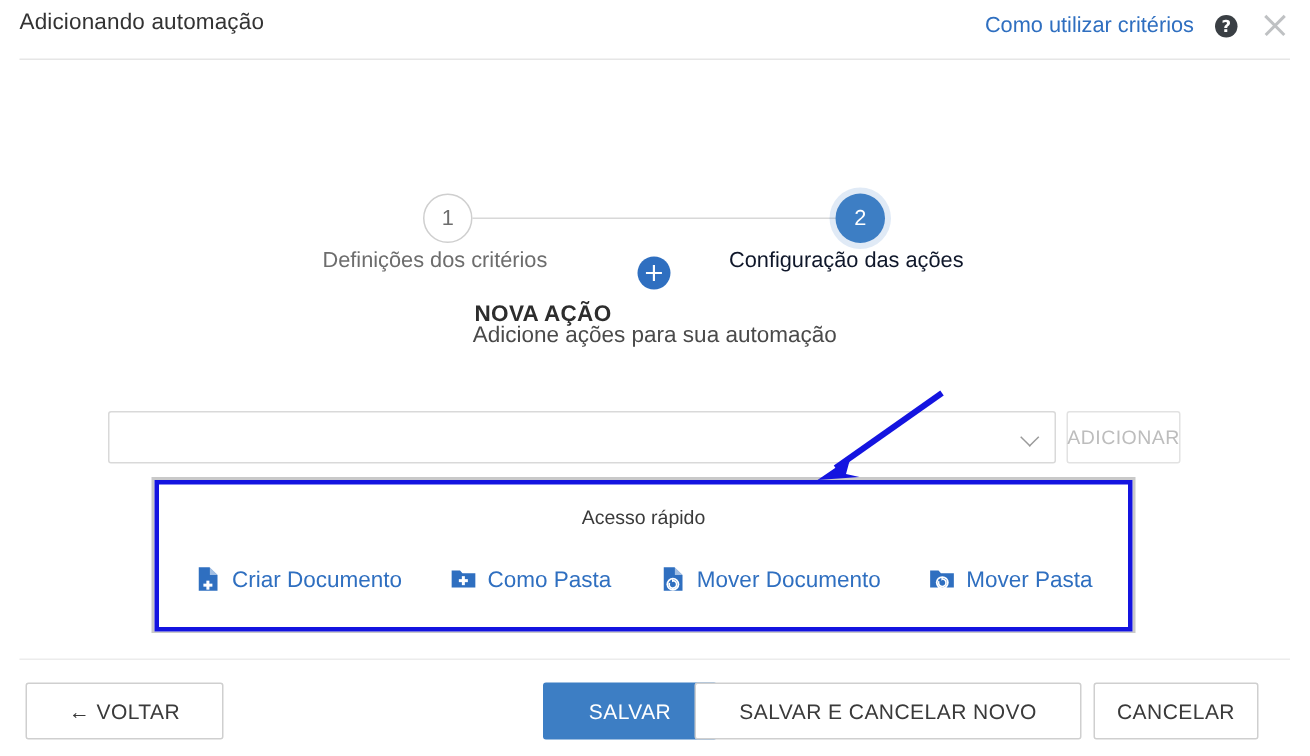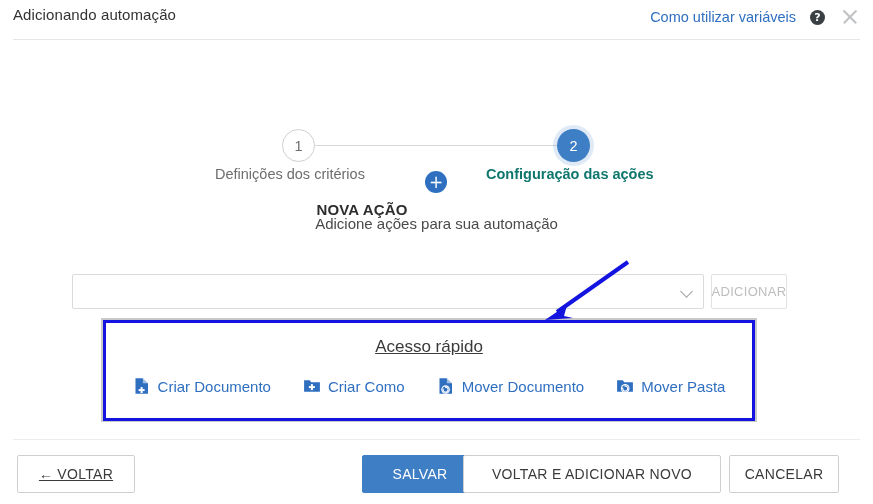"Como utilizar variáveis" span.header-link { text: variáveis -> critérios }
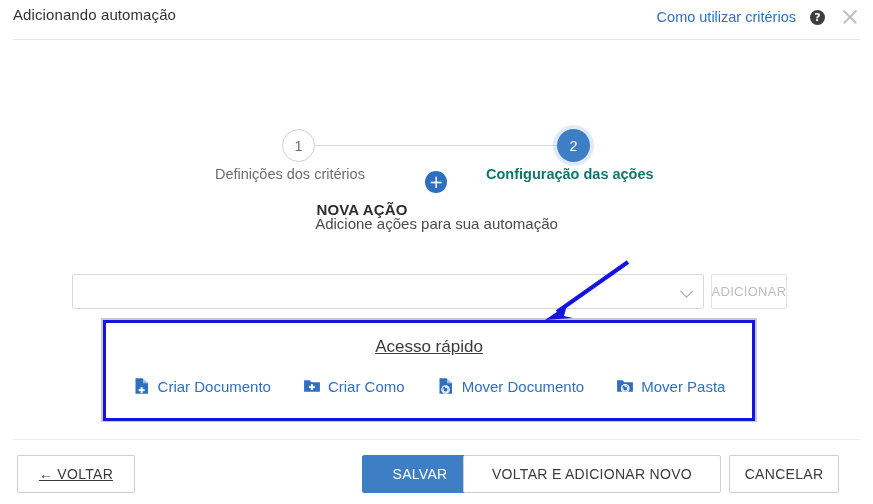"Configuração das ações" .step-label-2 { color: #0f766e -> #0f172a; font-weight: bold -> normal }
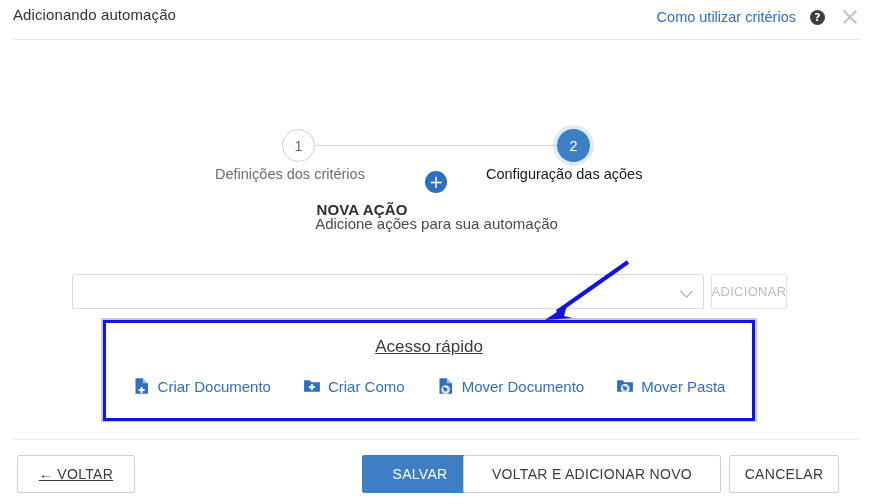"Acesso rápido" .quick-title { font-size: 17px -> 13px; text-decoration: underline -> none }
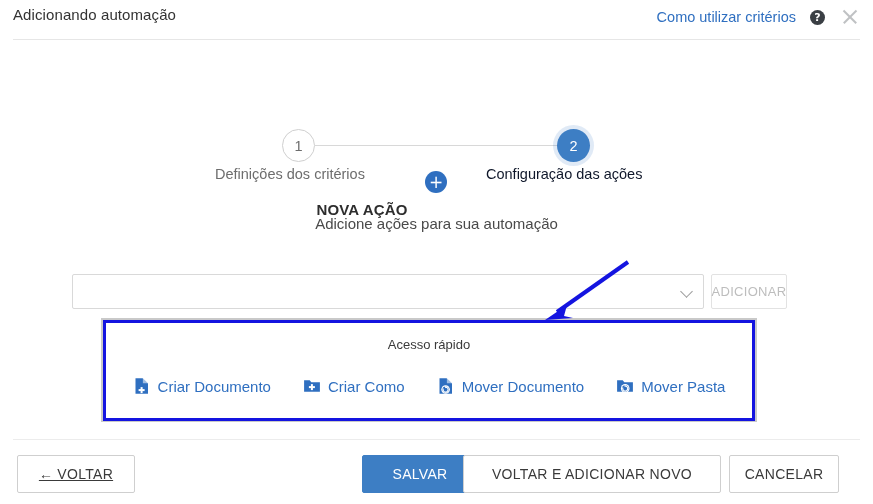"Criar Como" span.quick-item-label { text: Criar Como -> Como Pasta }
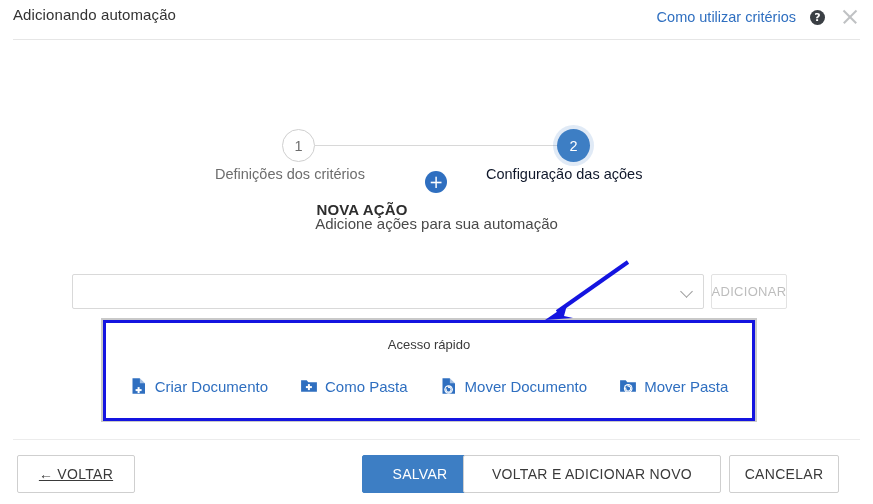"← VOLTAR" .btn-back { text-decoration: underline -> none; width: 118px -> 132px }
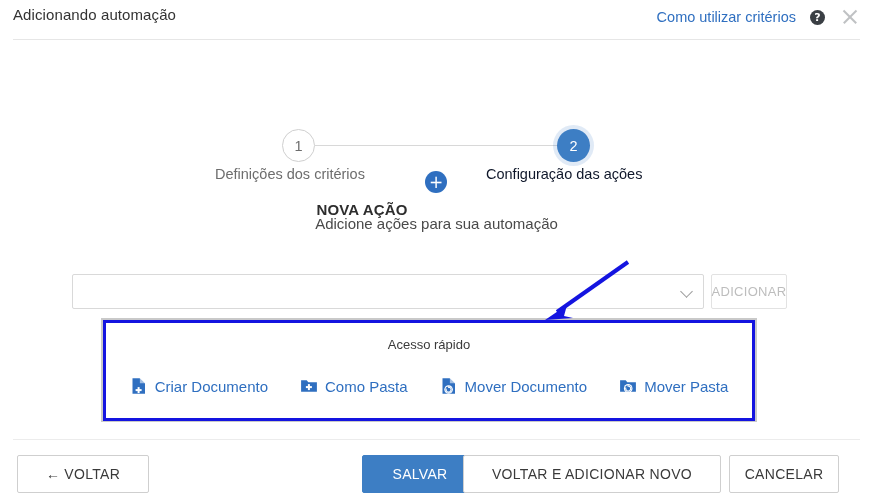"VOLTAR E ADICIONAR NOVO" div.btn { text: VOLTAR E ADICIONAR -> SALVAR E CANCELAR }
